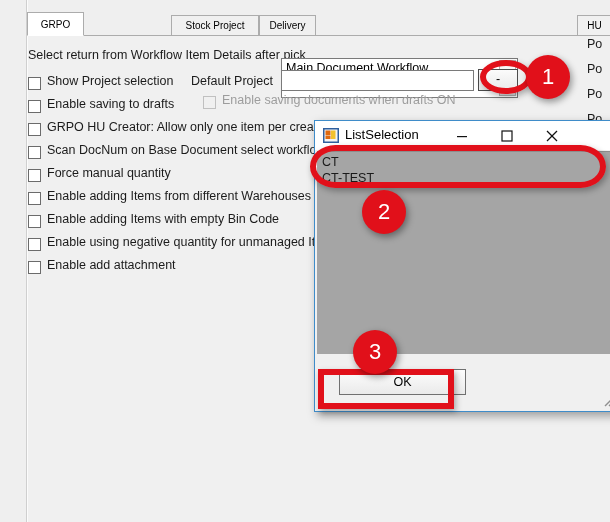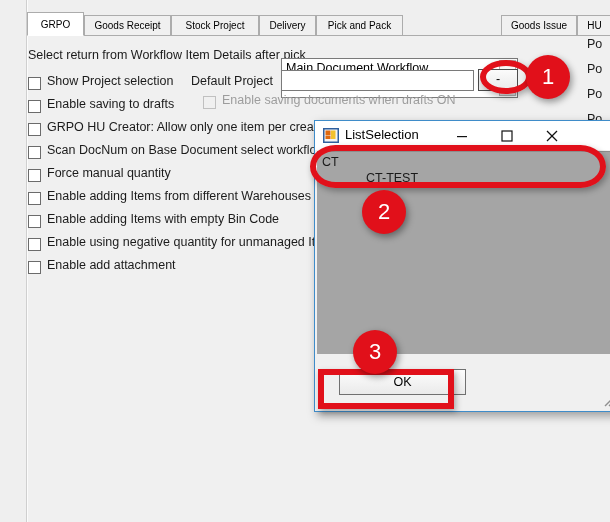"Goods Receipt" div.tab { html: <div>Goods Receipt</div> -> none }
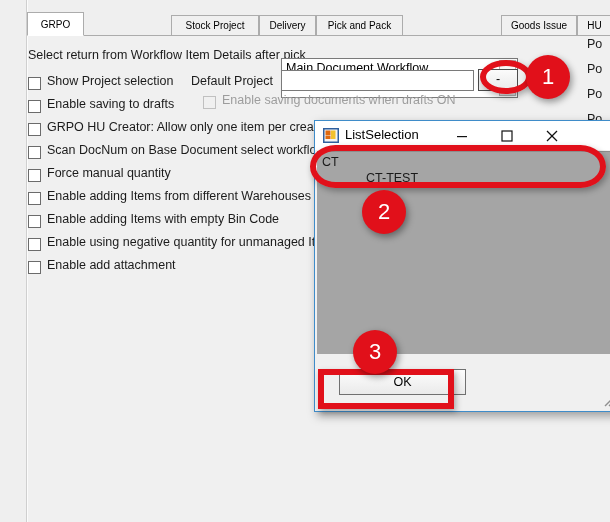"Pick and Pack" div.tab { html: <div>Pick and Pack</div> -> none }
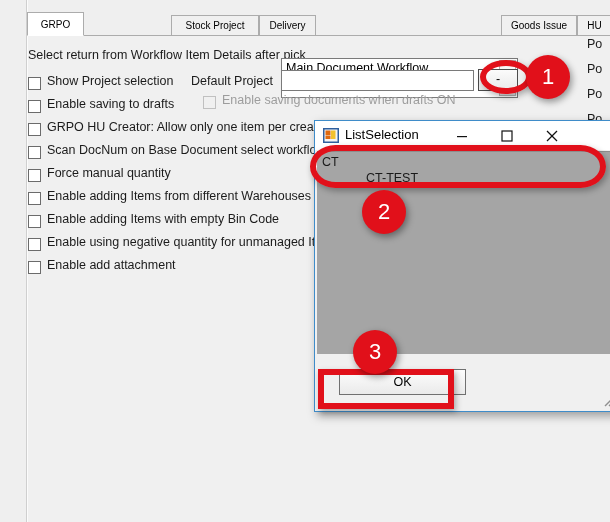"Goods Issue" div.tab { html: <div>Goods Issue</div> -> none }
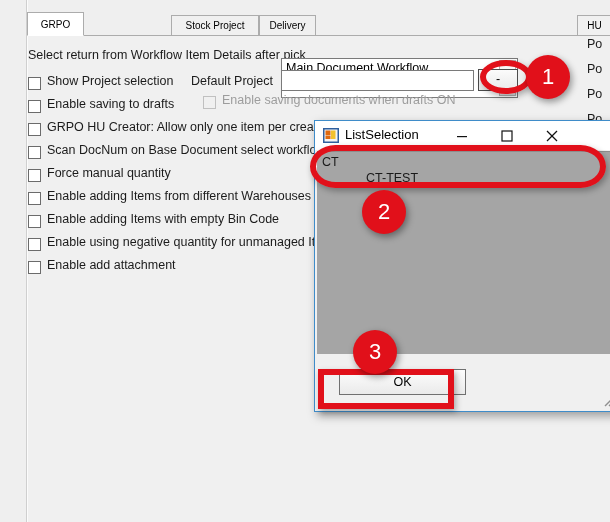"CT-TEST" div.litem { margin-left: 44px -> none }
